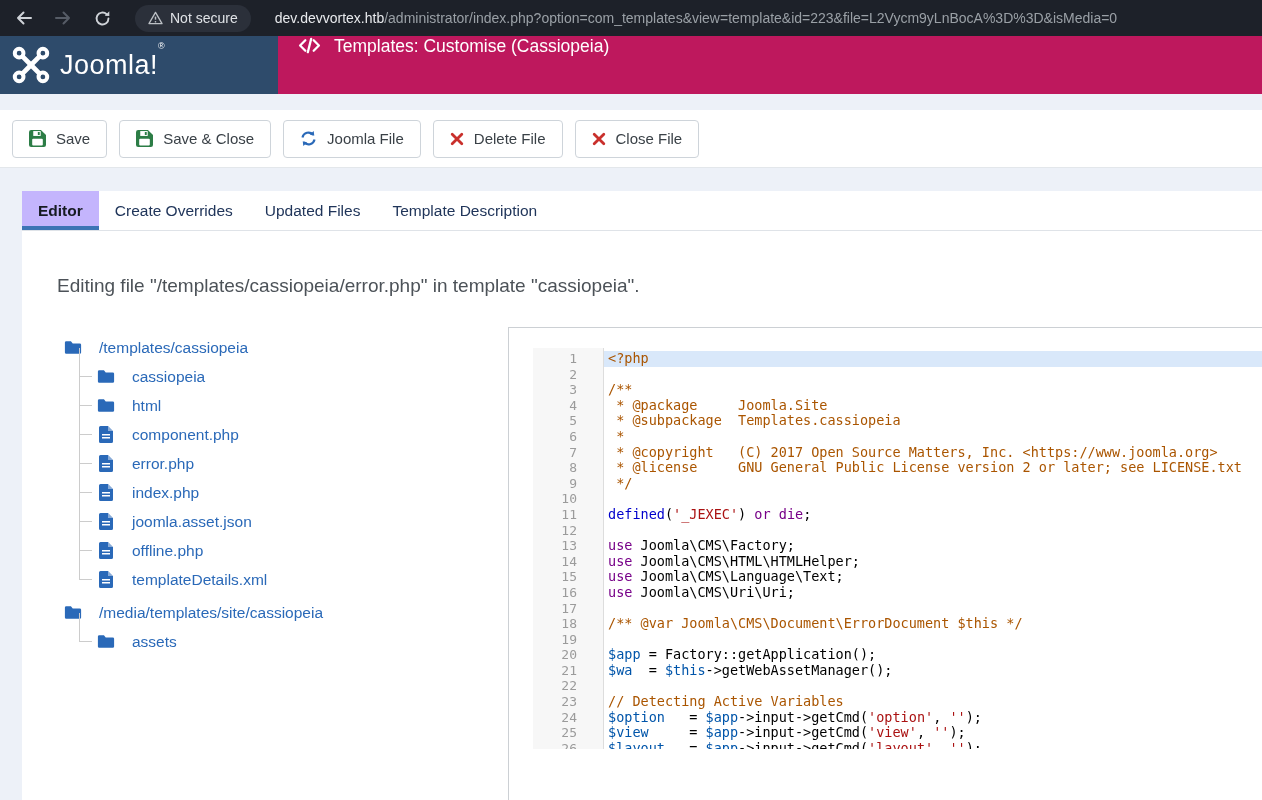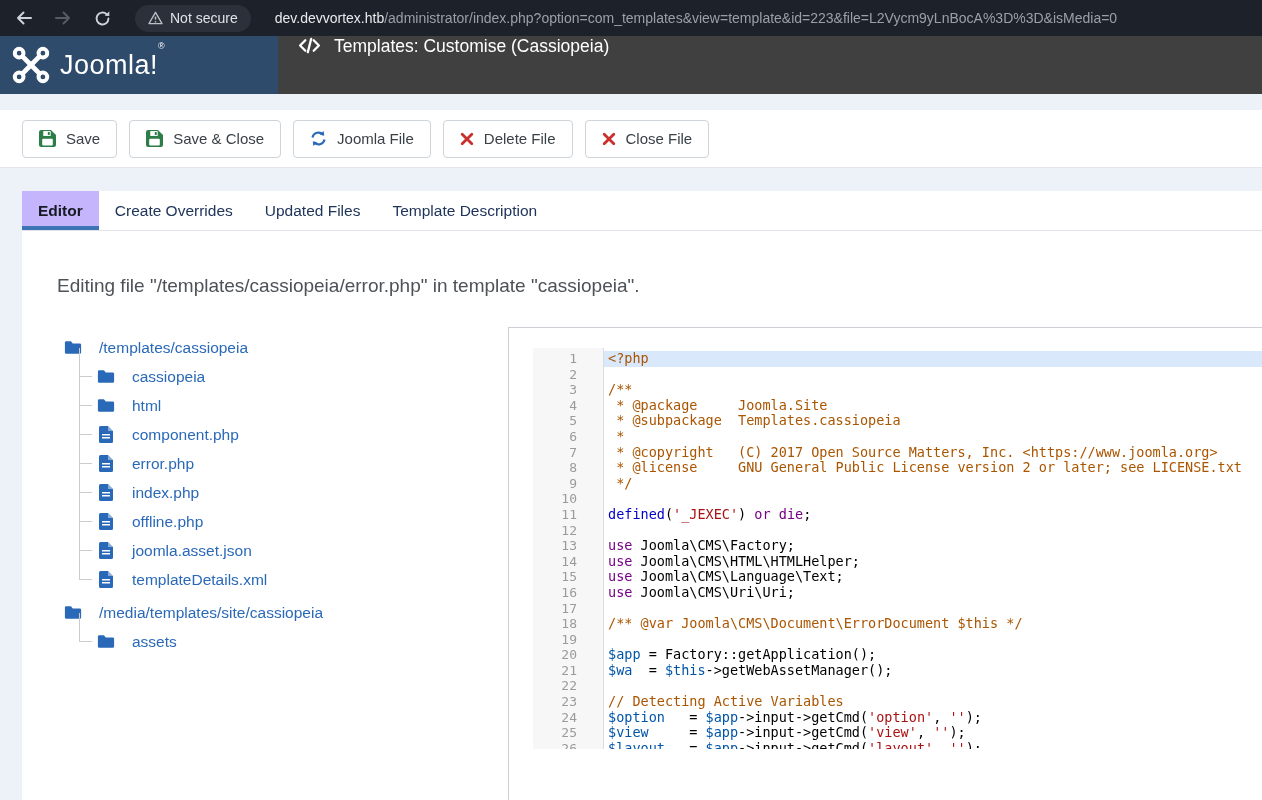"Joomla!®" .jheader { background: #404040 -> #be185d }
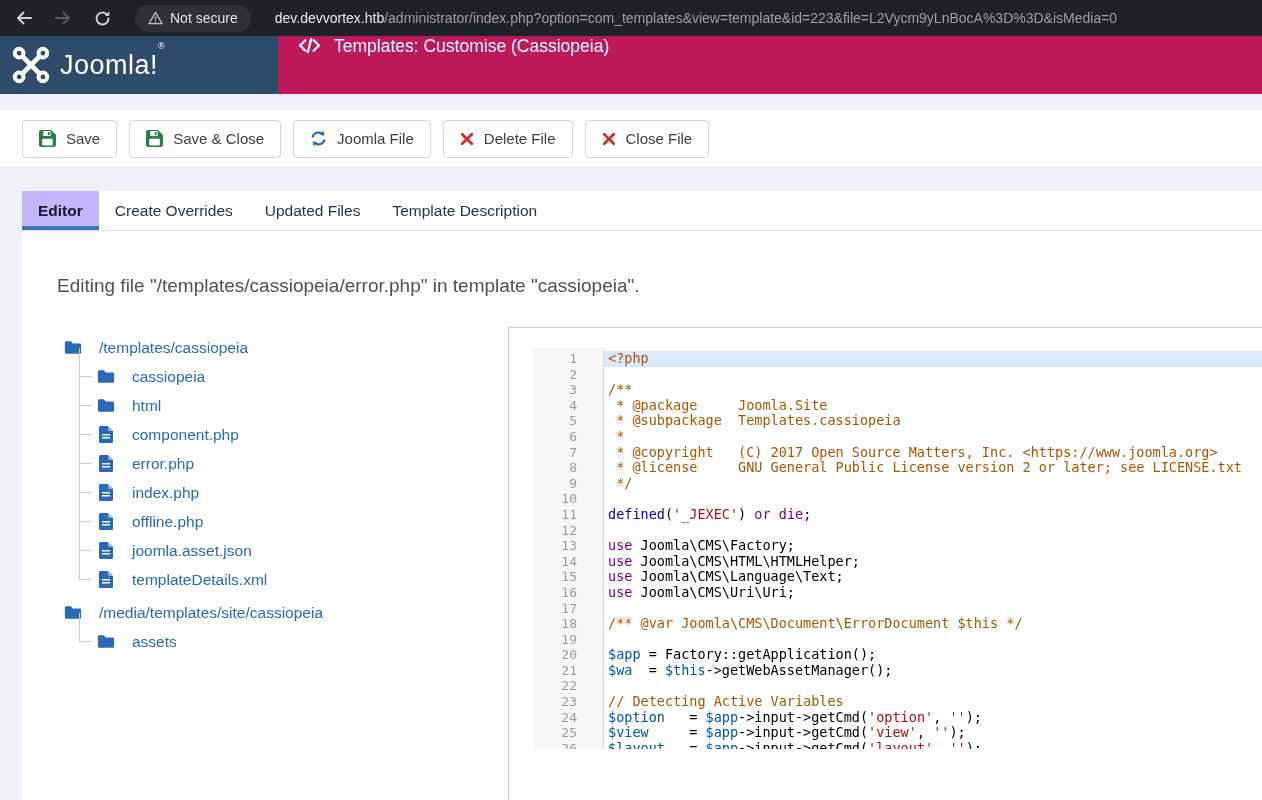"Save" .toolbar { padding-left: 22px -> 12px }
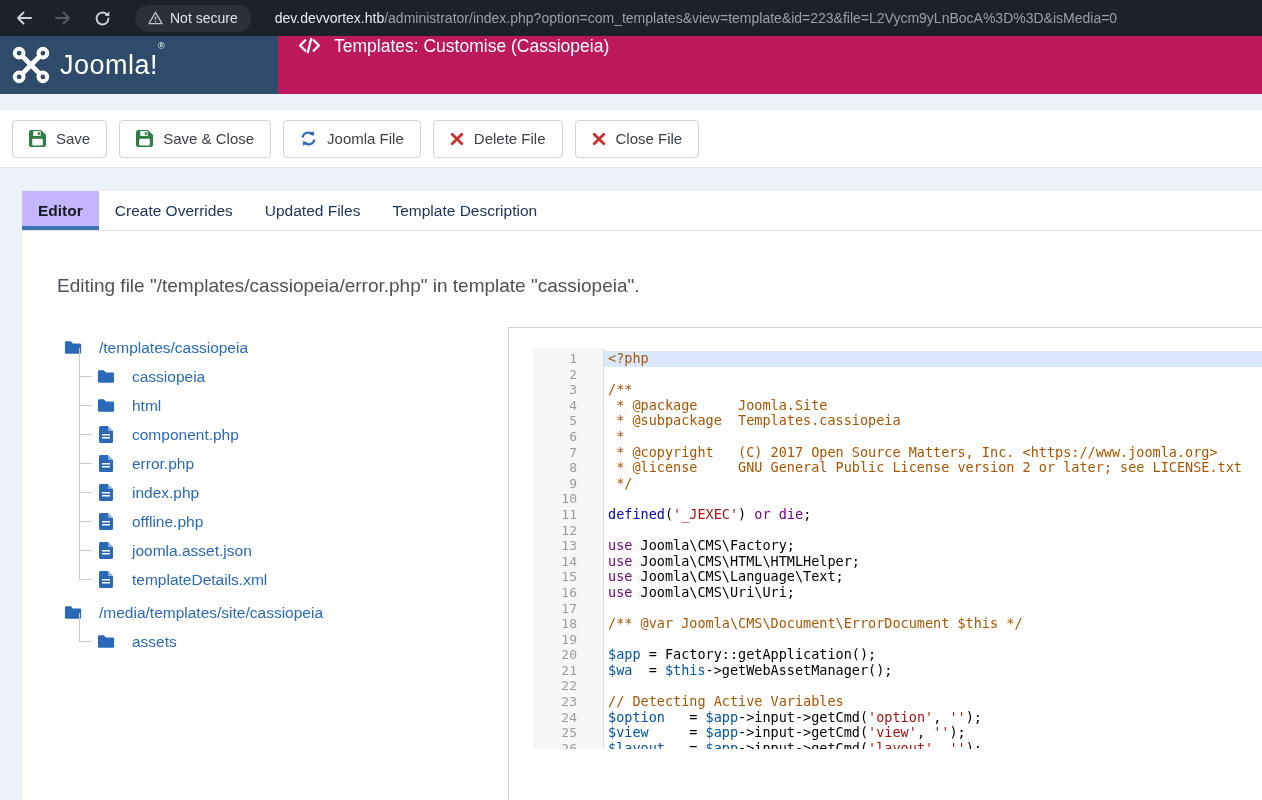"offline.php" div.trow { order: before "joomla.asset.json" -> after "joomla.asset.json" }
